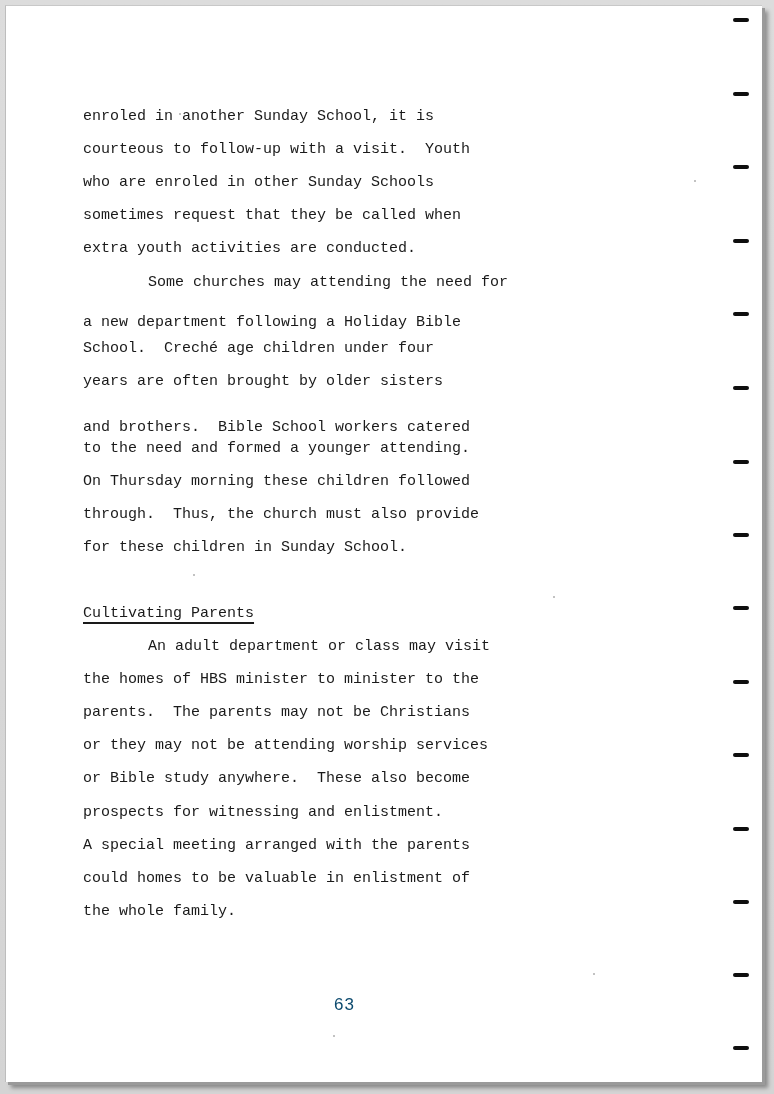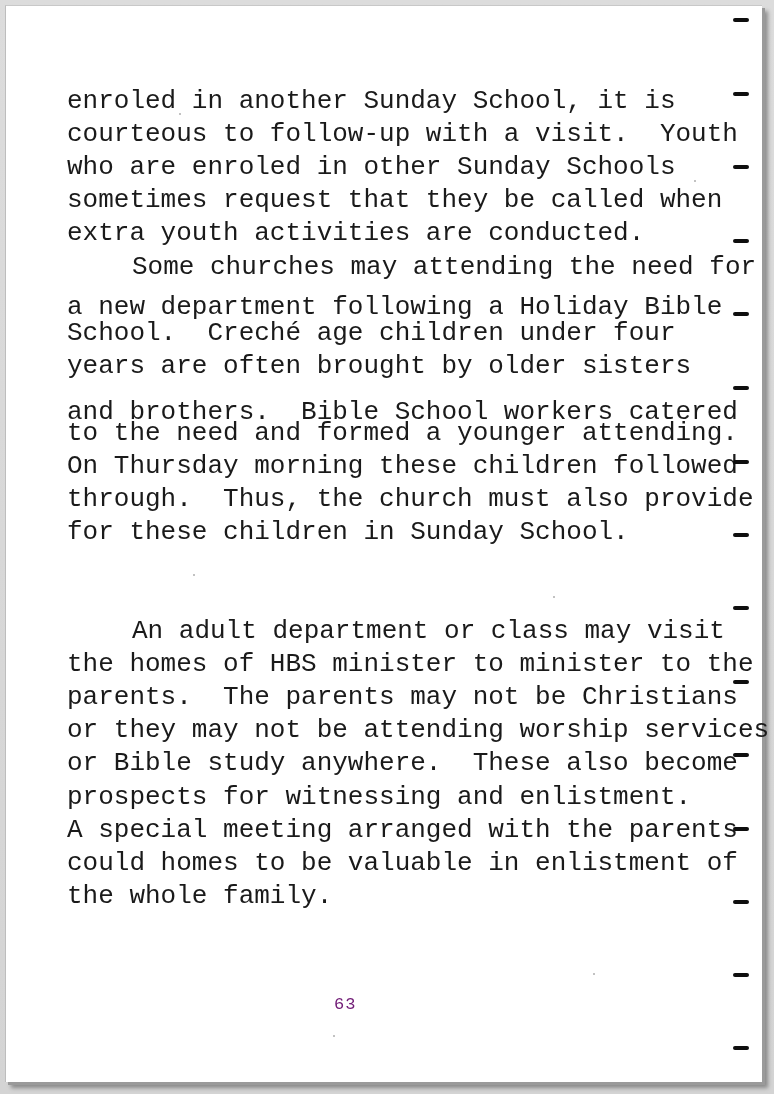"enroled in another Sunday School," .line { font-size: 26px -> 15px; margin: 0 -> 16px }
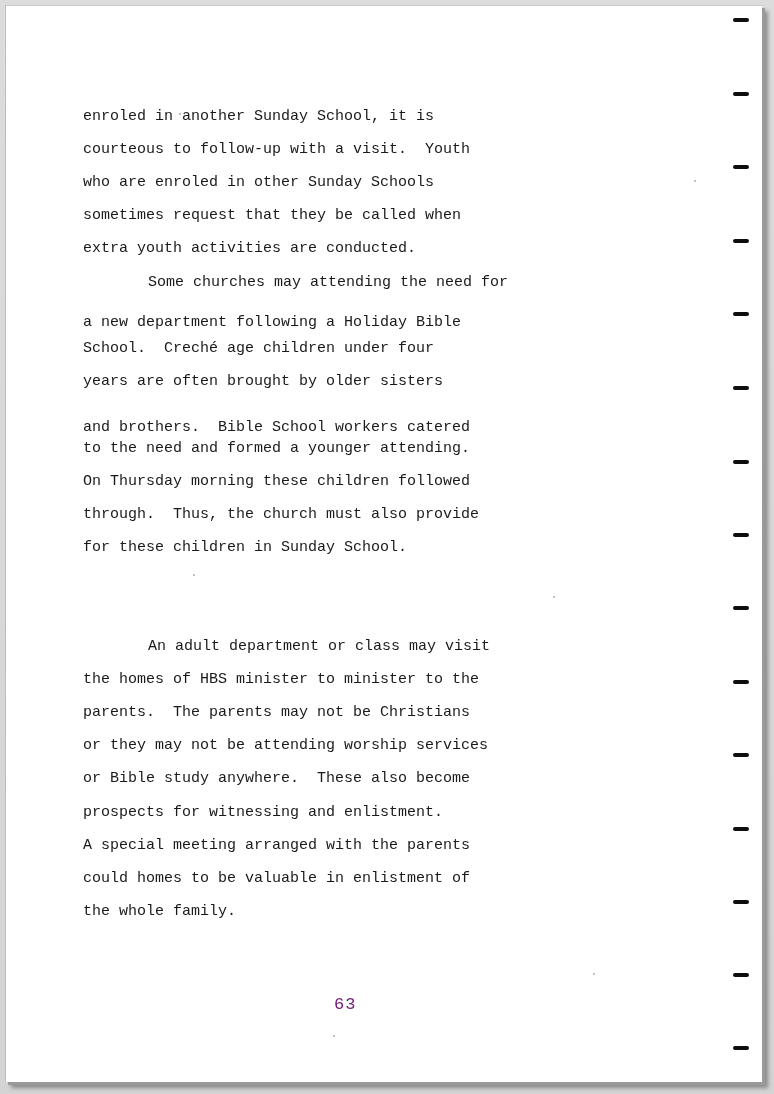"Cultivating Parents" p.line { html: none -> <p>Cultivating Parents</p> }
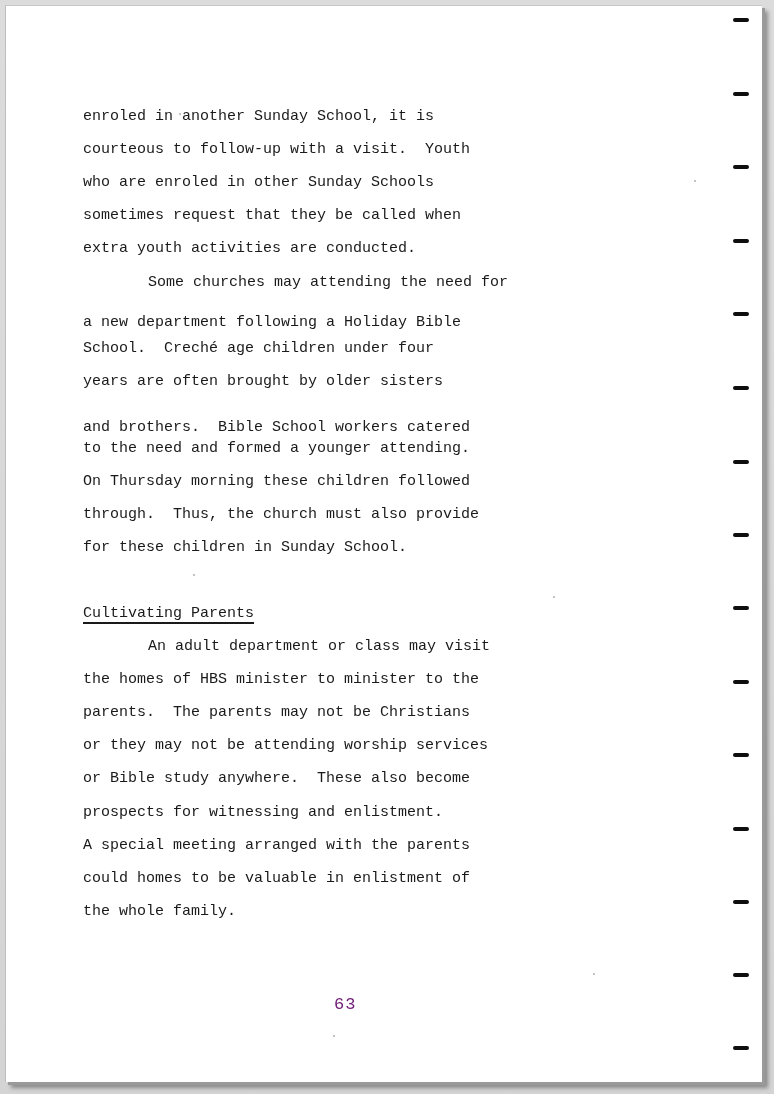"63" .page-number { color: #701a75 -> #0c4a6e; font-family: Liberation Mono, monospace -> Liberation Sans, sans-serif }
